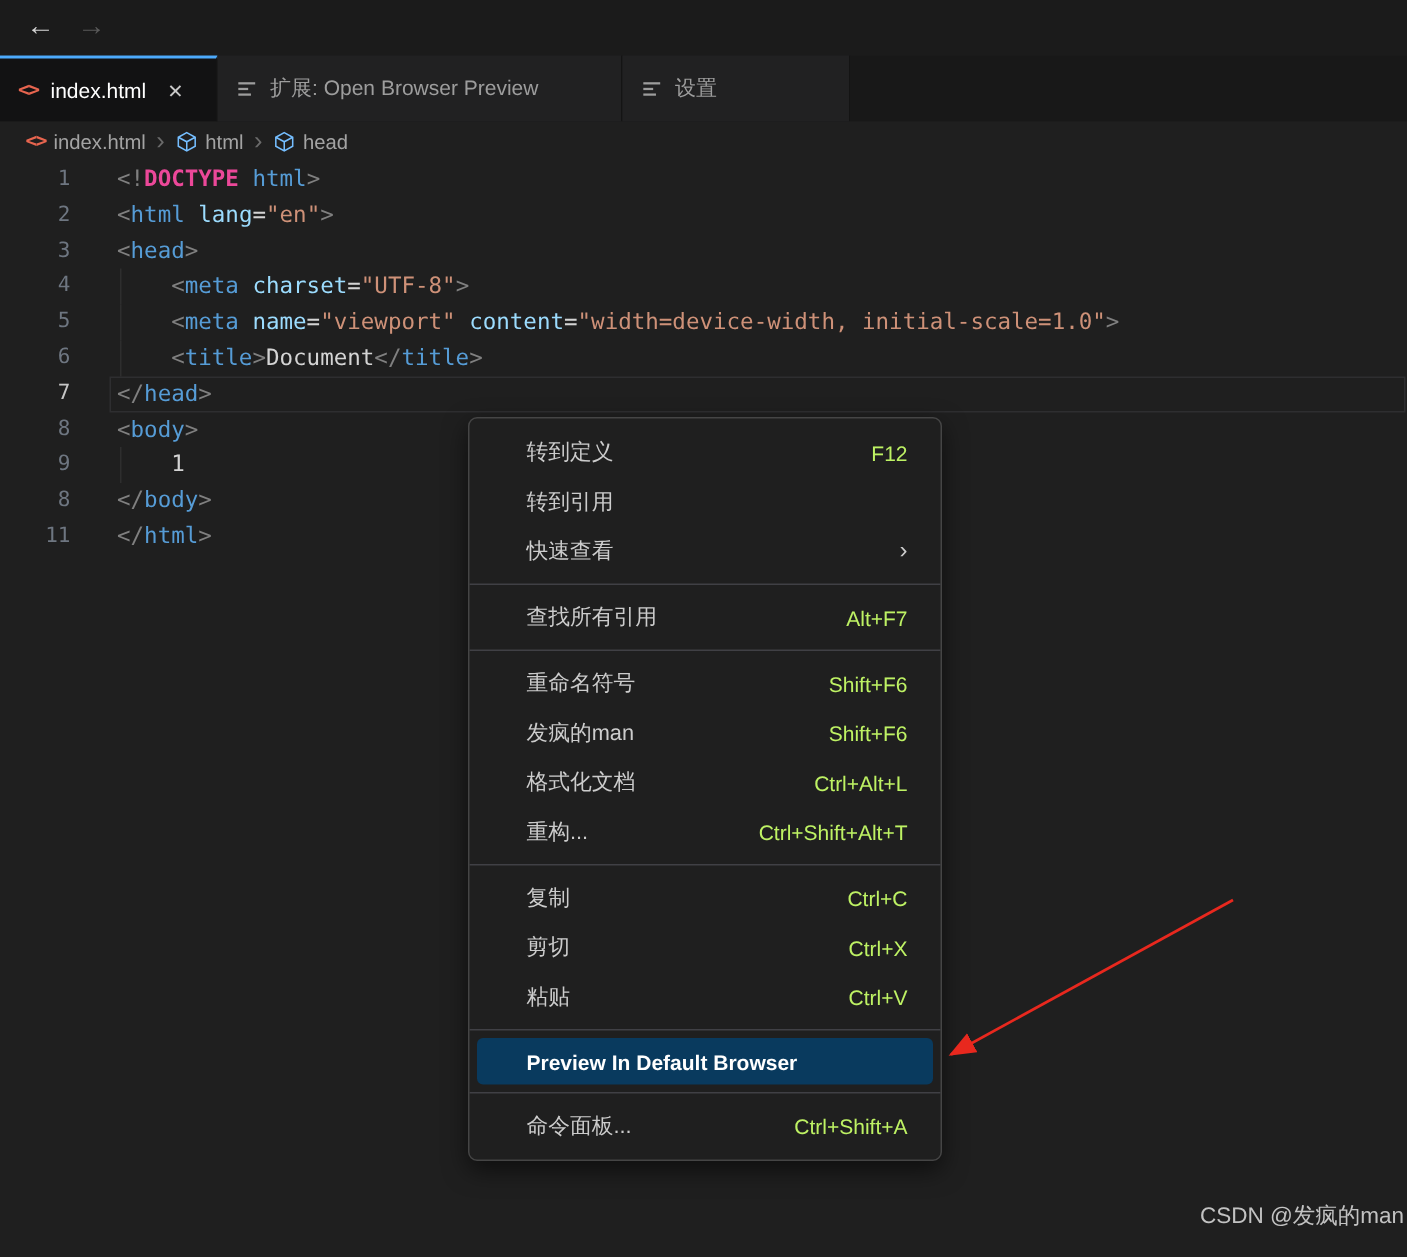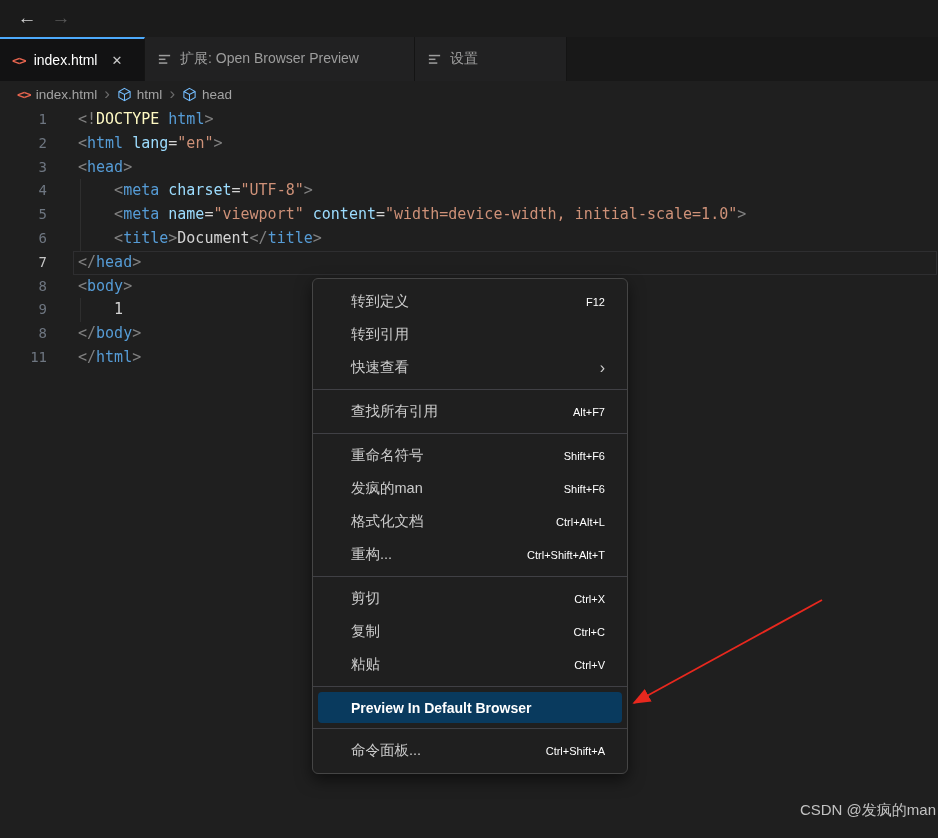"DOCTYPE" span { color: #fef9c3 -> #ec4899; font-weight: none -> bold }
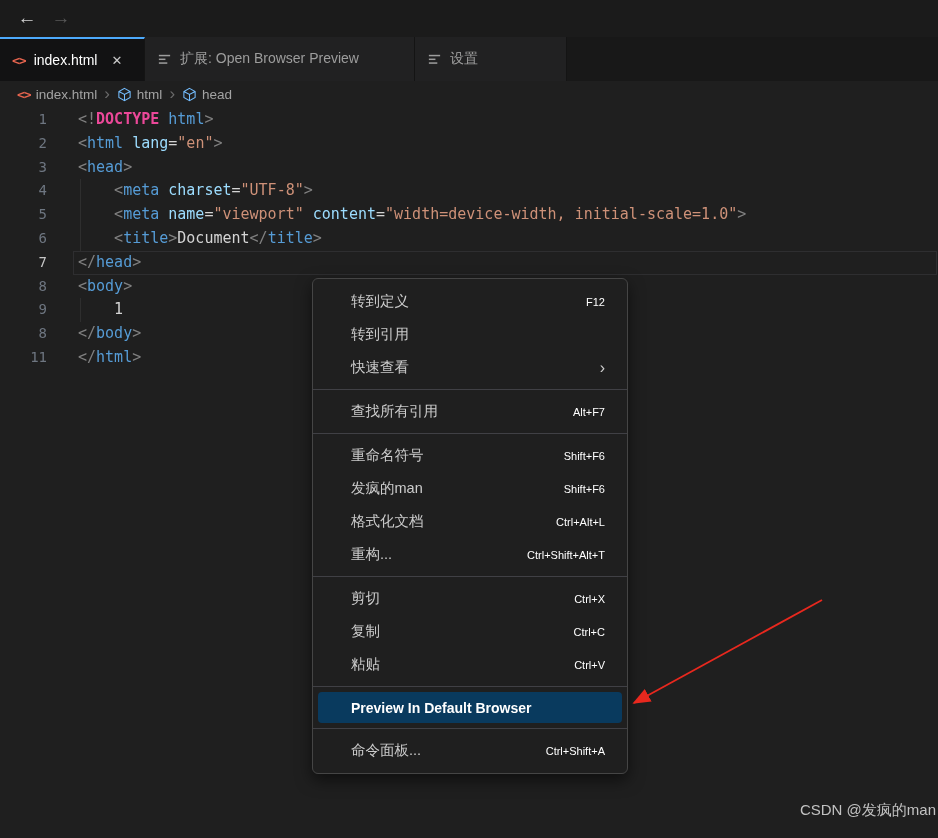"F12" .mi .sc { color: #ffffff -> #bef264; font-size: 11px -> 14px }
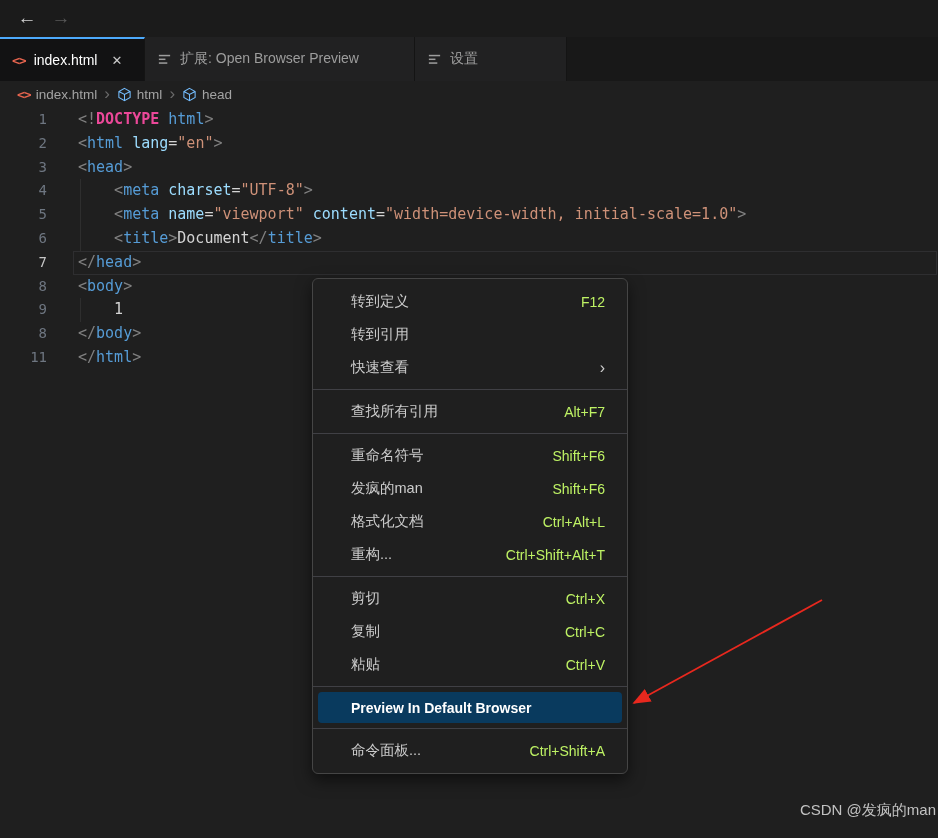"剪切" div.mi { order: before "复制" -> after "复制" }
